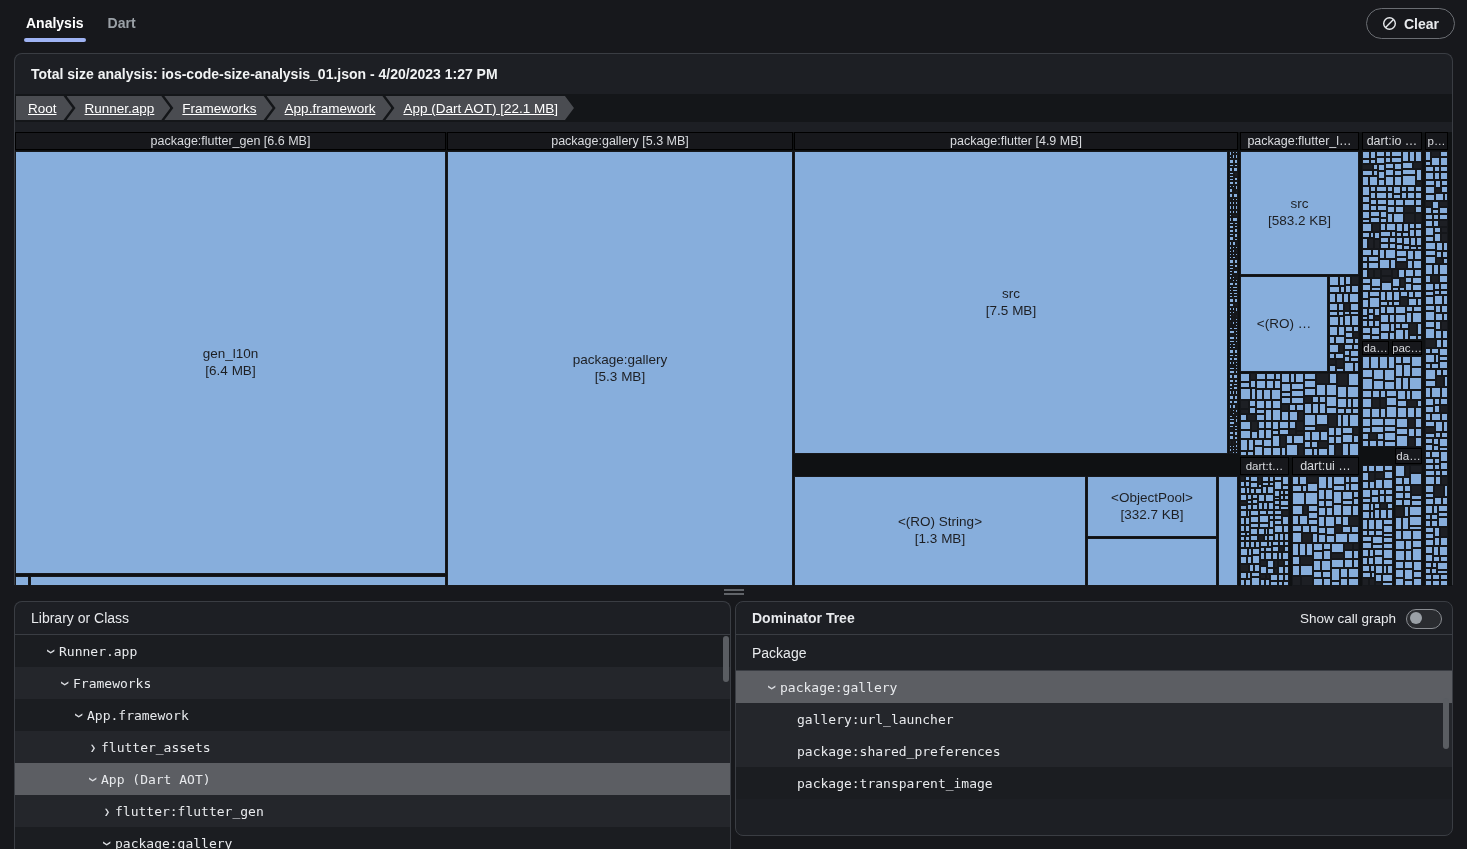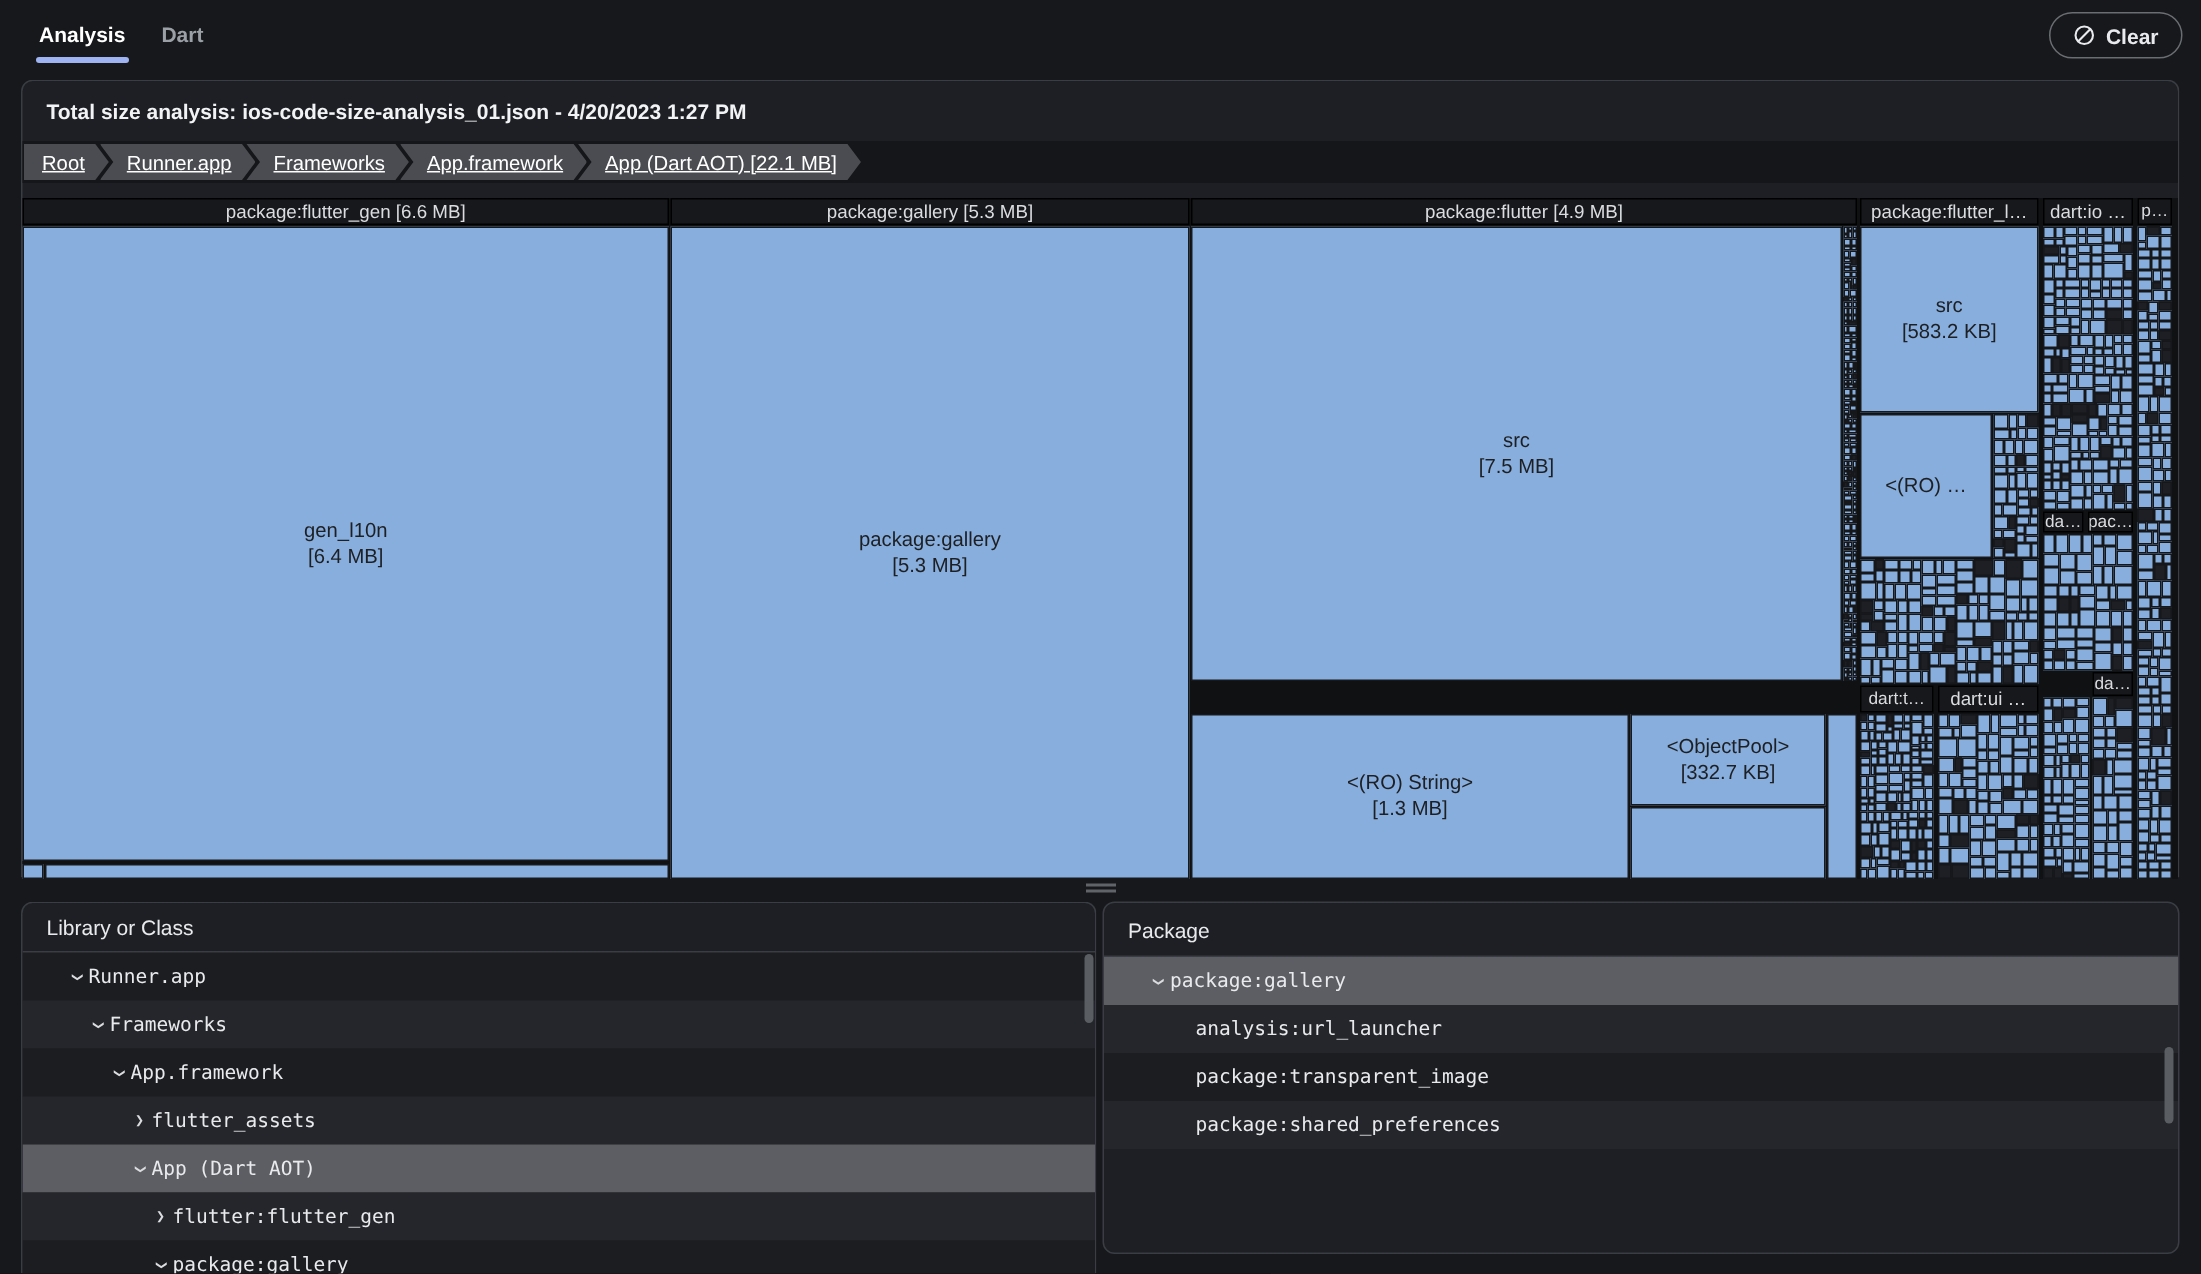"Dominator Tree" div.panel-head { html: none -> <div> <span>Dominator Tree</span> <span> <span>Show call graph</span> <span> <span></span> </span> </span> </div> }
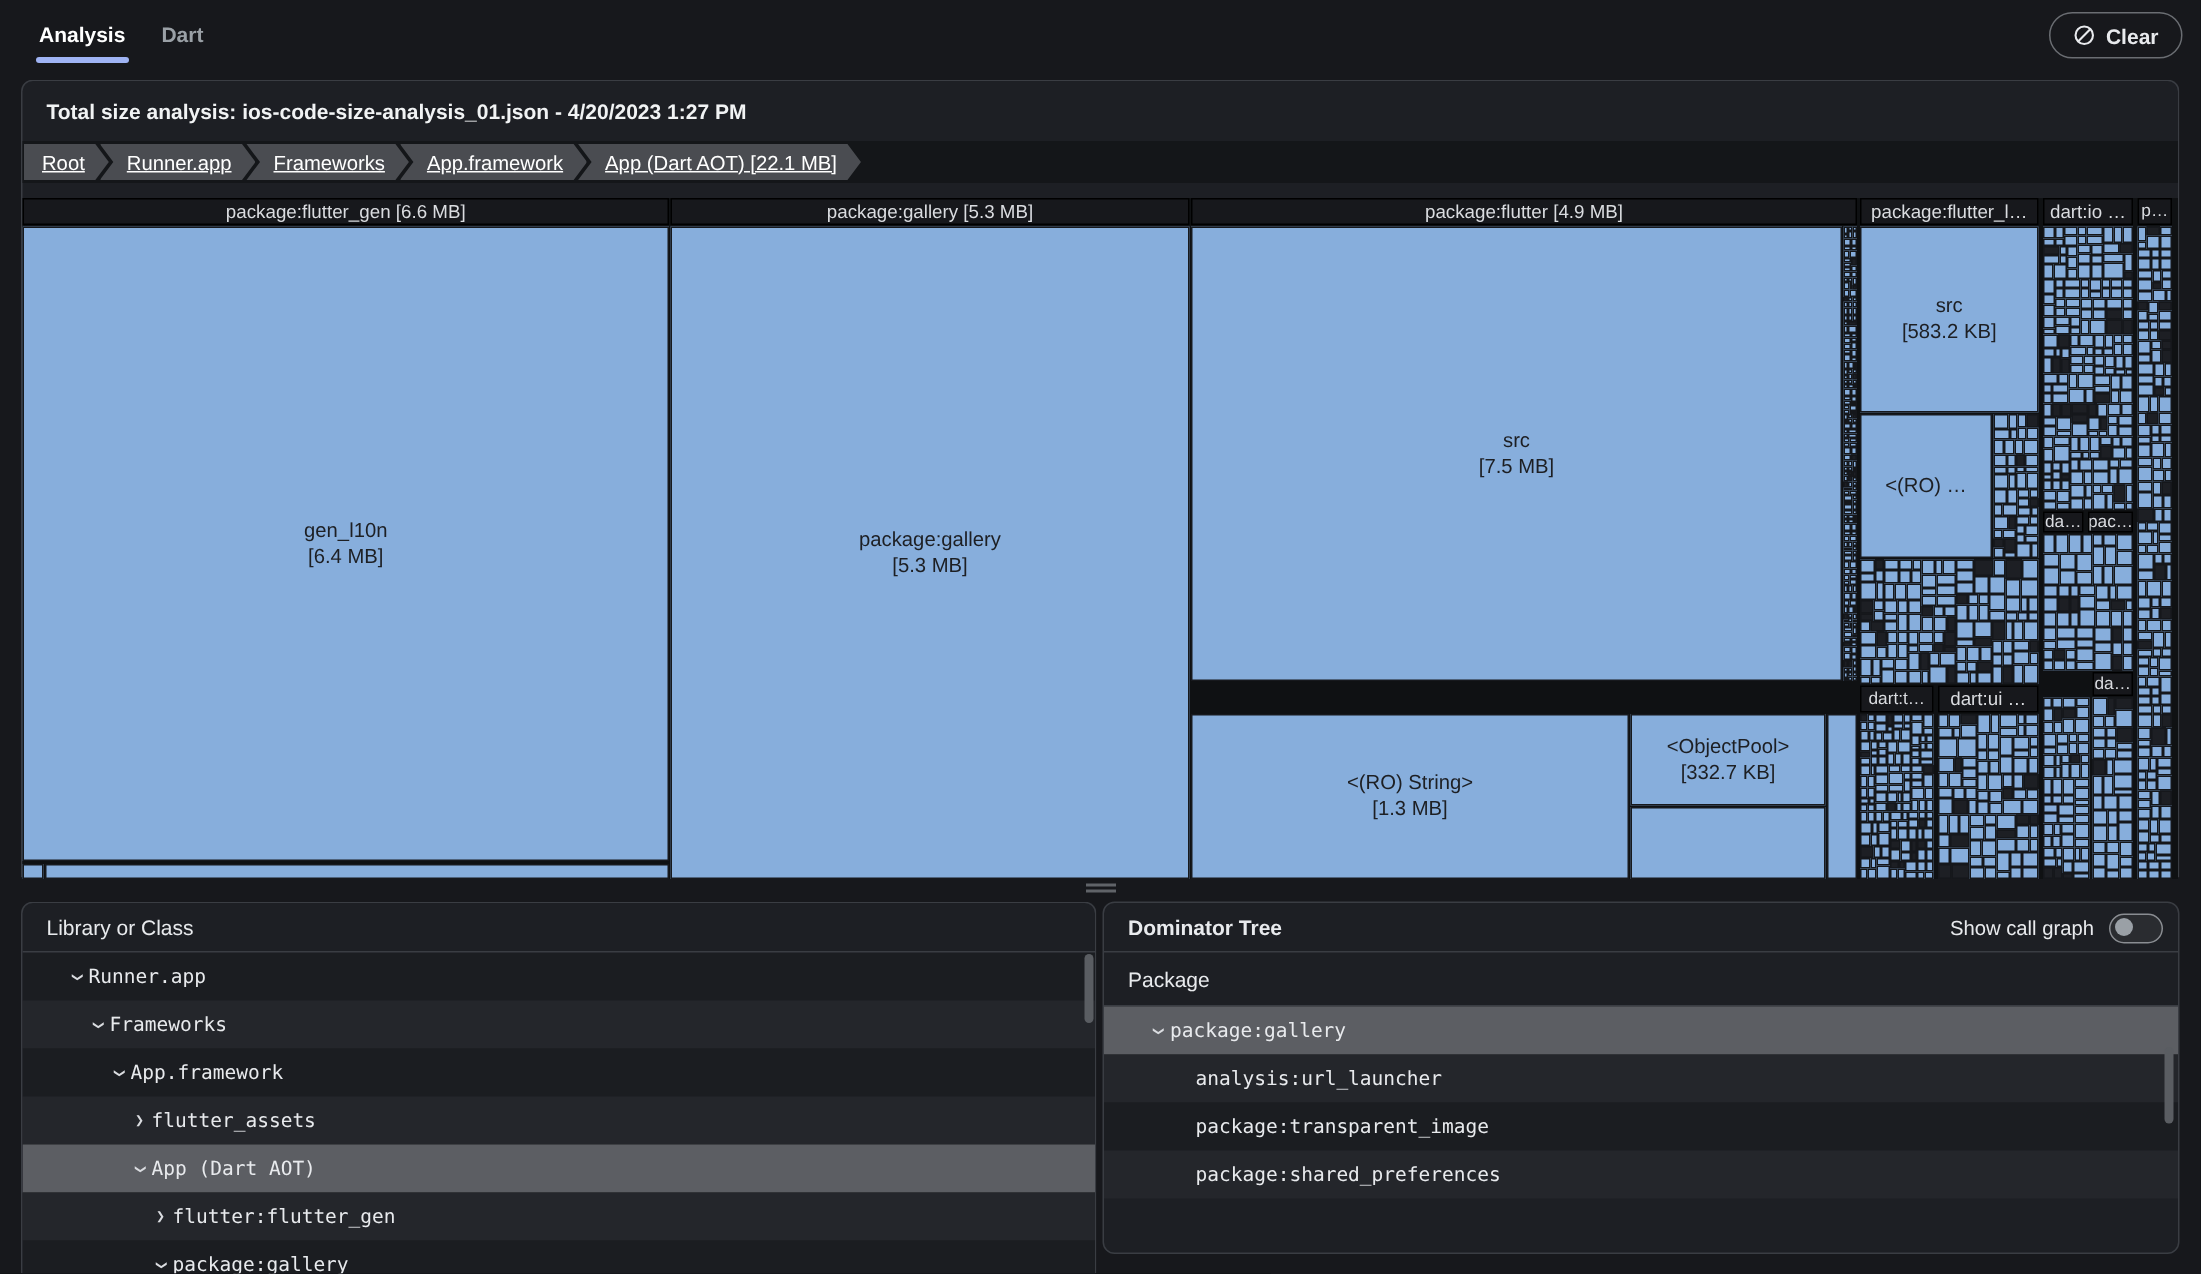"analysis:url_launcher" span { text: analysis:url -> gallery:url }
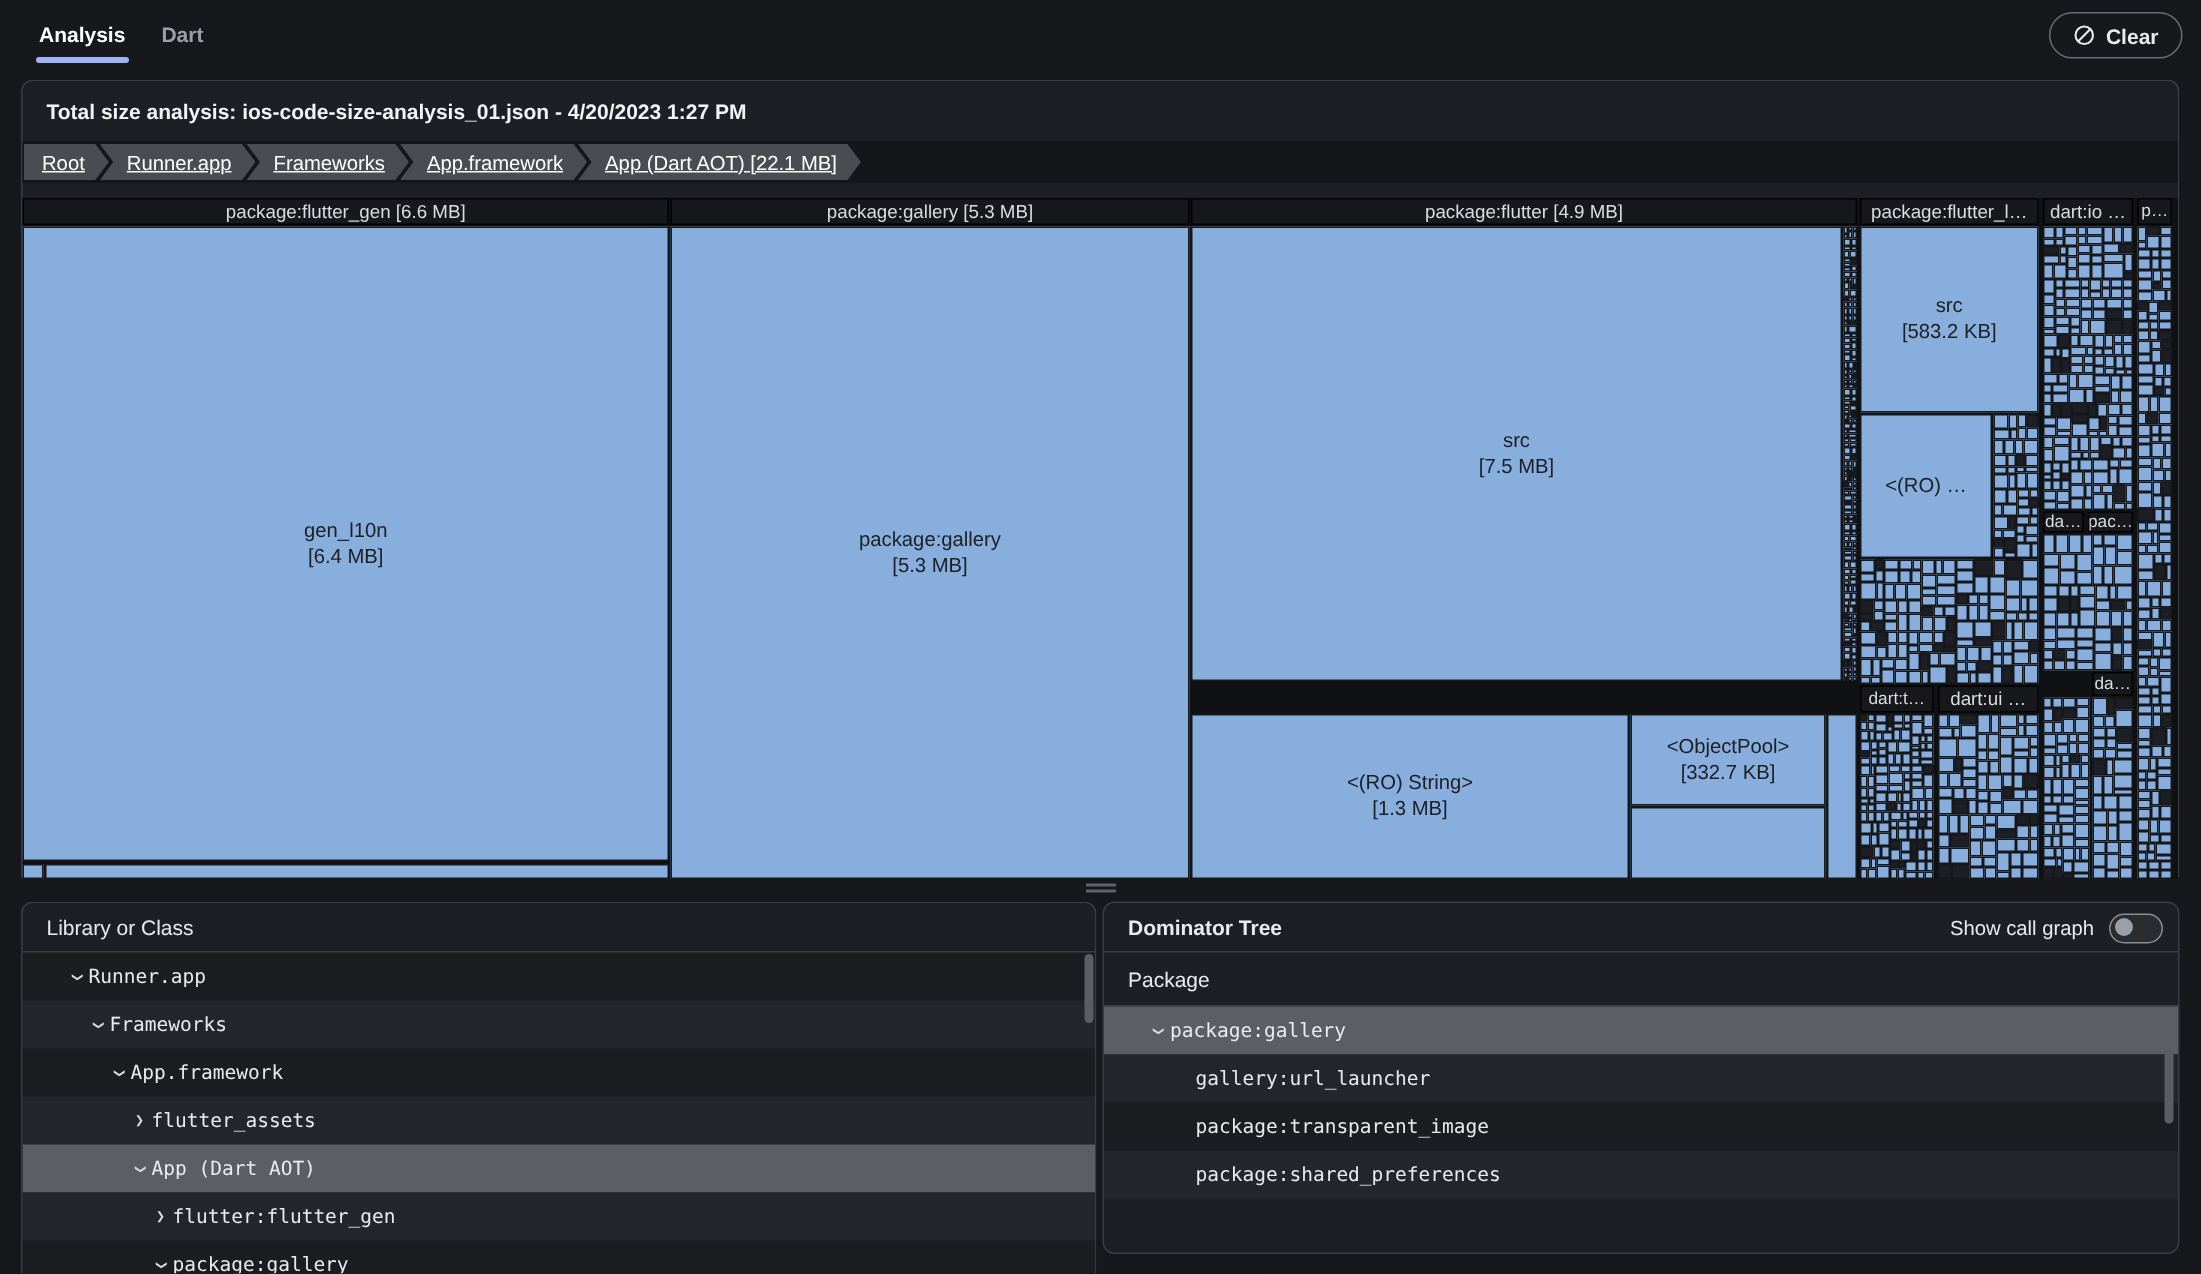"package:transparent_image" div.tree-row { order: before "package:shared_preferences" -> after "package:shared_preferences" }
